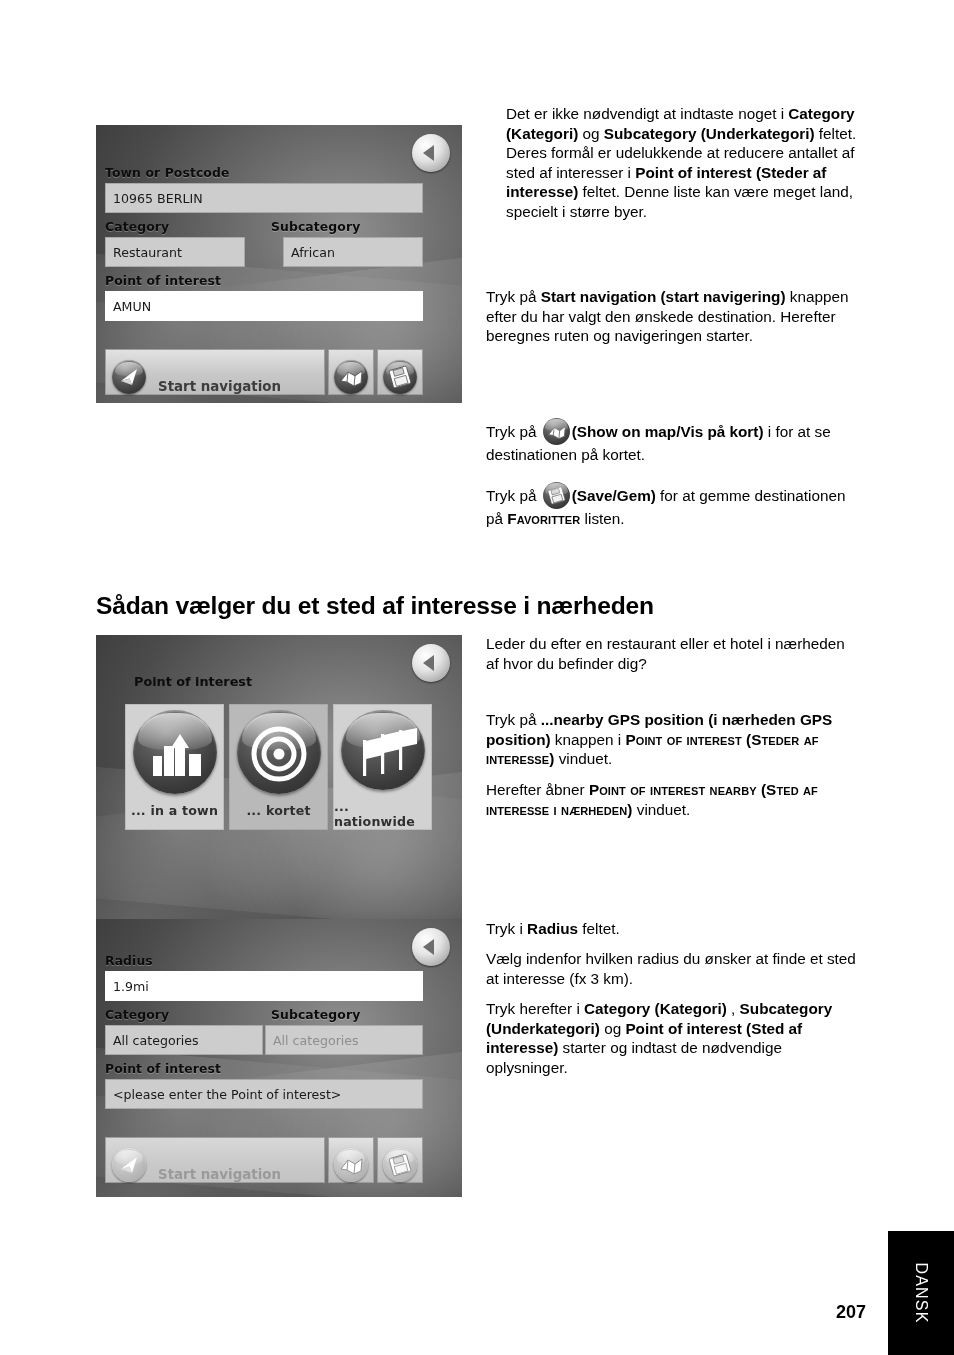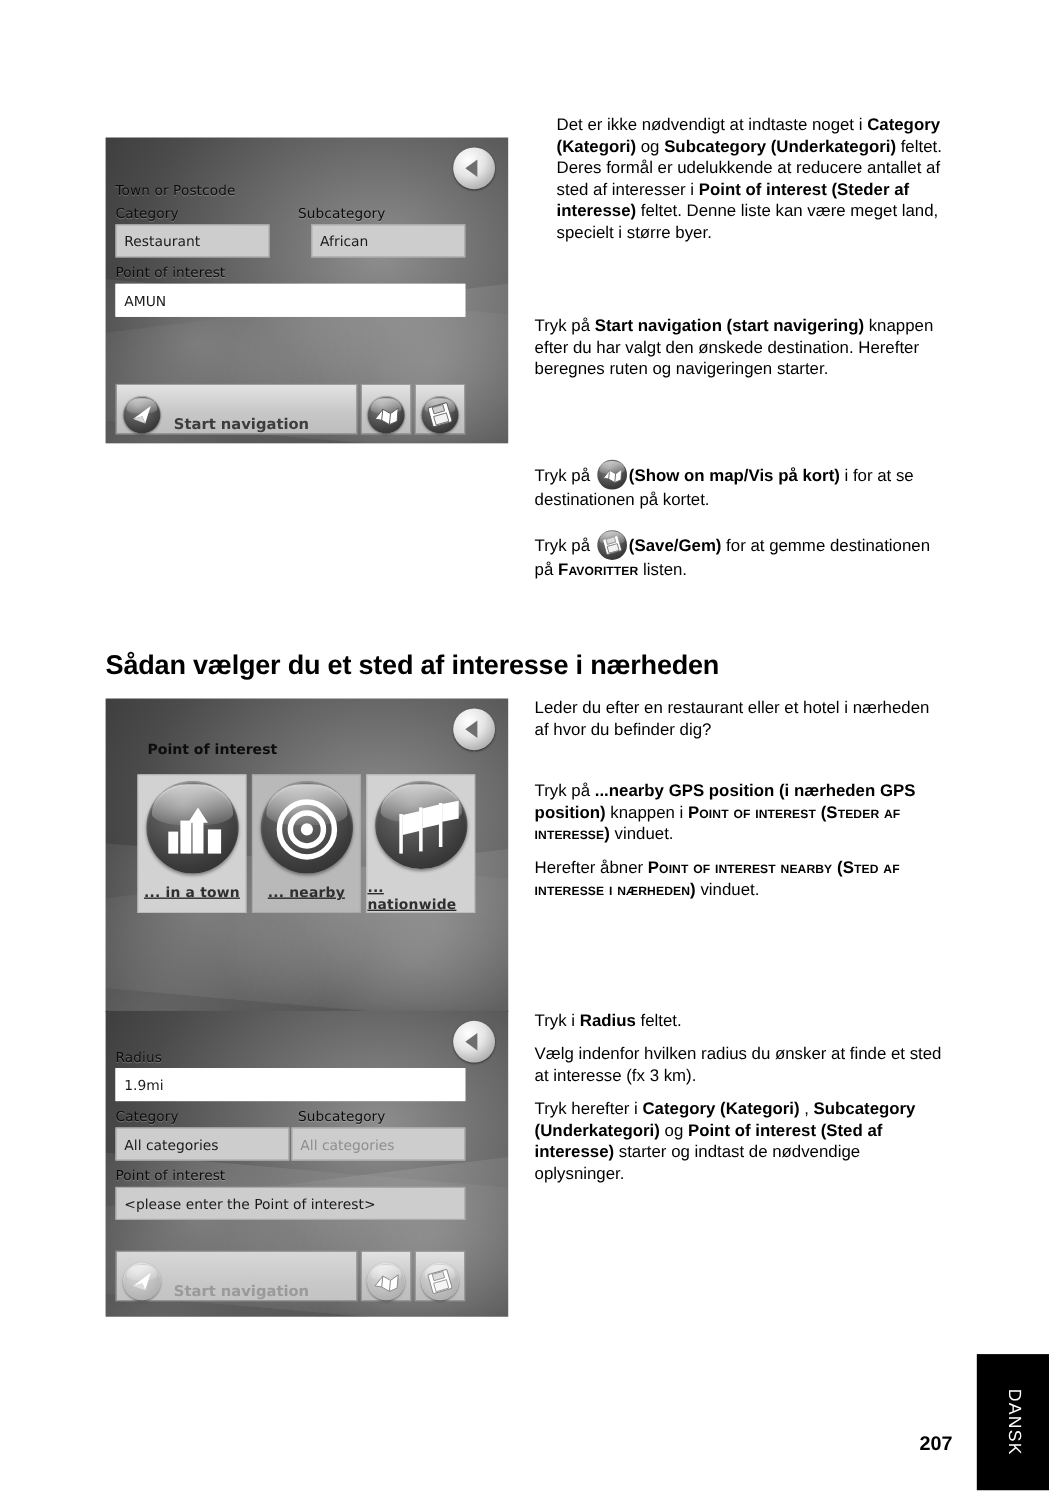"Town or Postcode" .flabel { font-weight: normal -> bold }
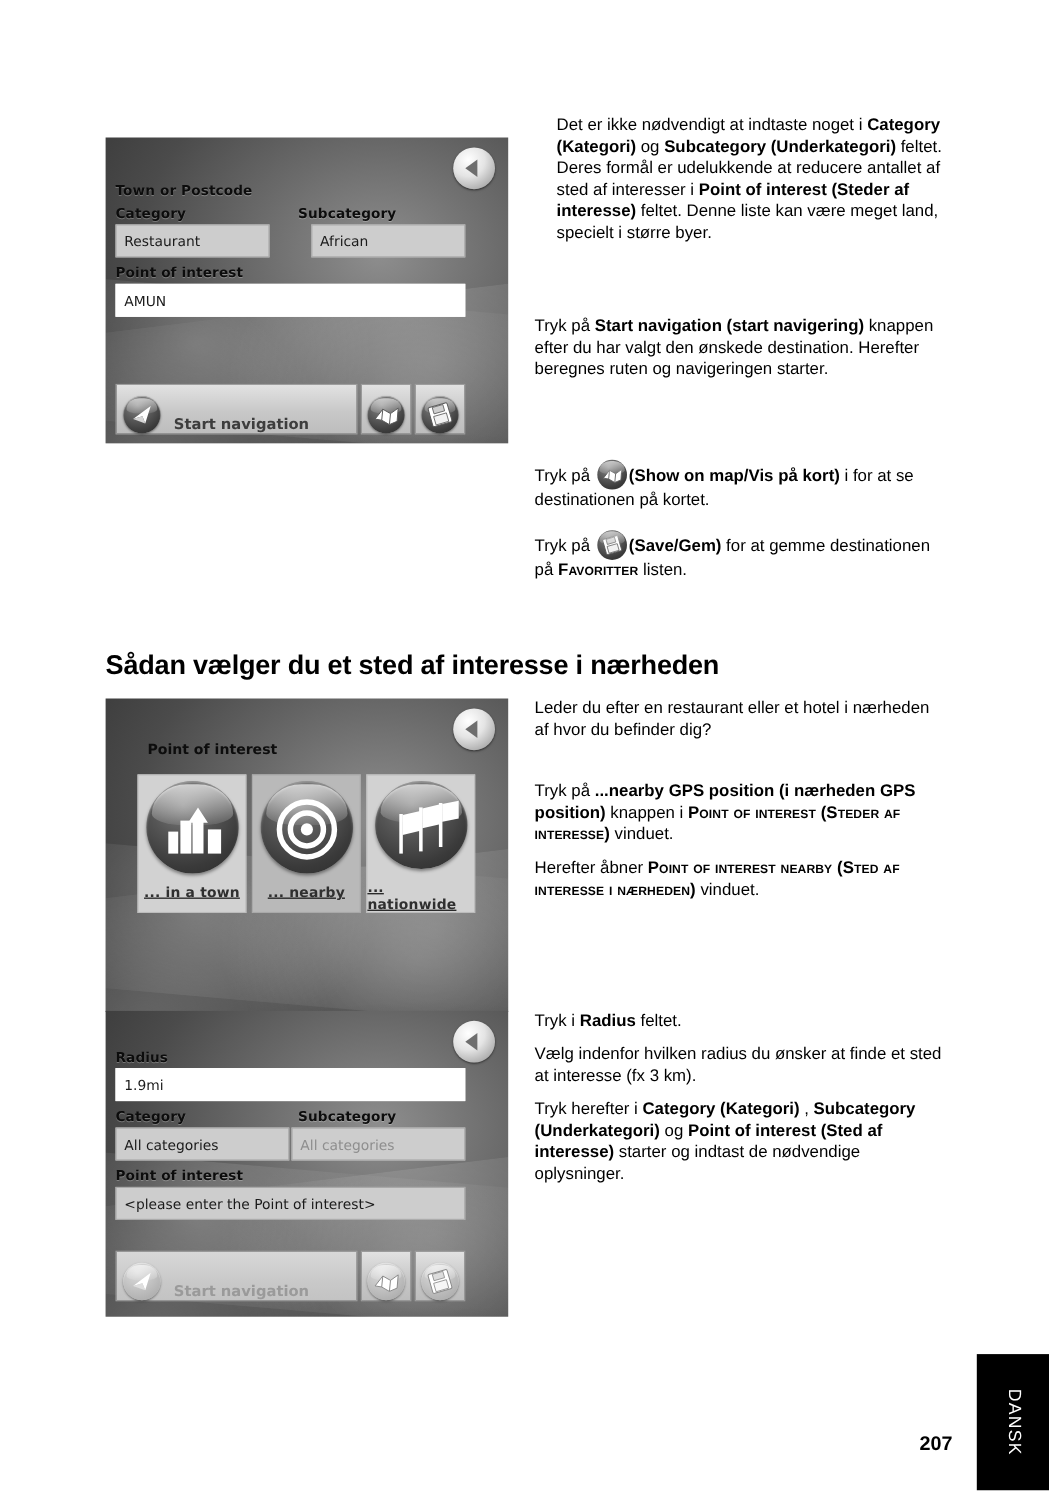"10965 BERLIN" div.fbox { html: none -> <div>10965 BERLIN</div> }
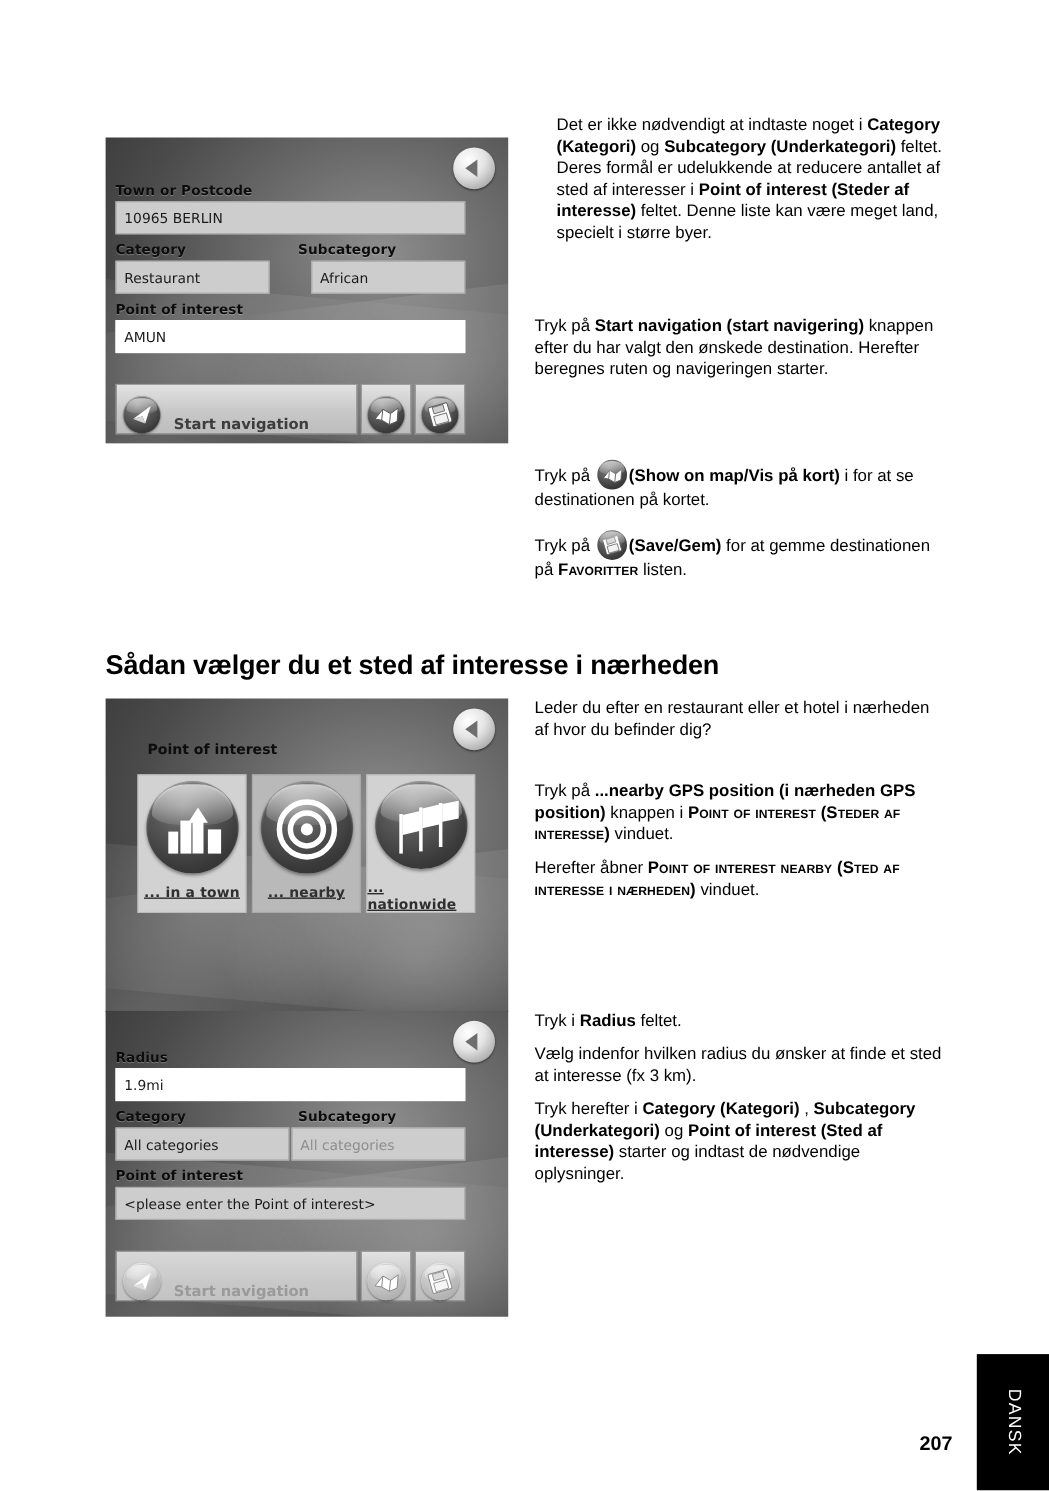"... in a town" div.tiles { text-decoration: underline -> none }
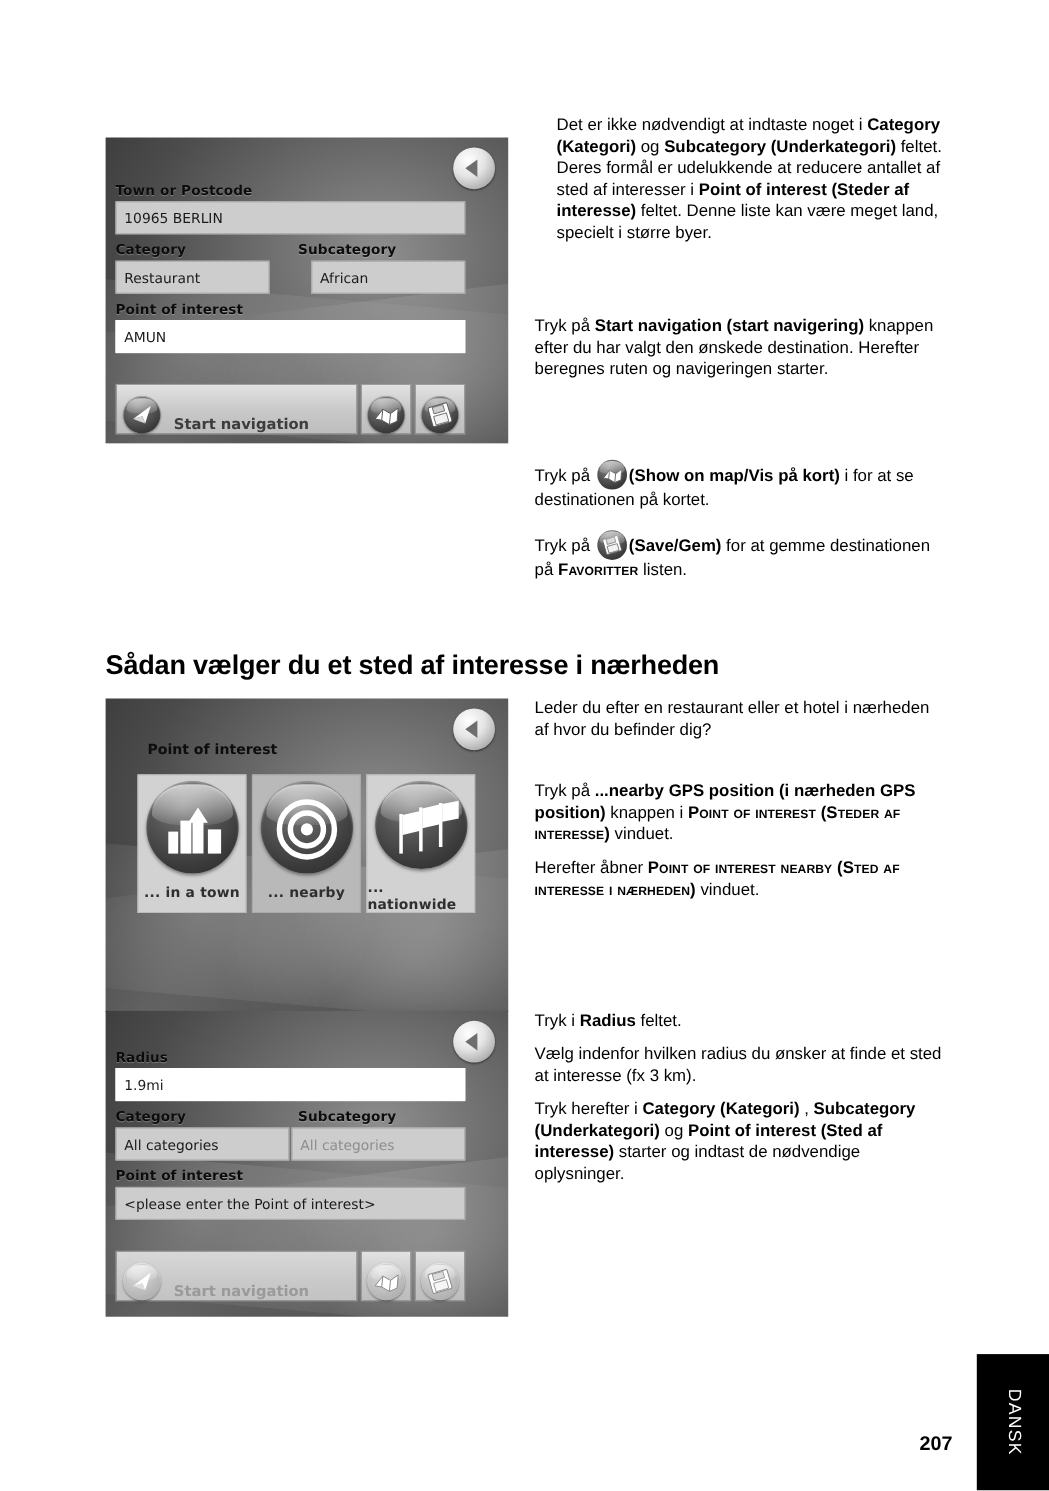"... nearby" div.tlab { text: nearby -> kortet }
